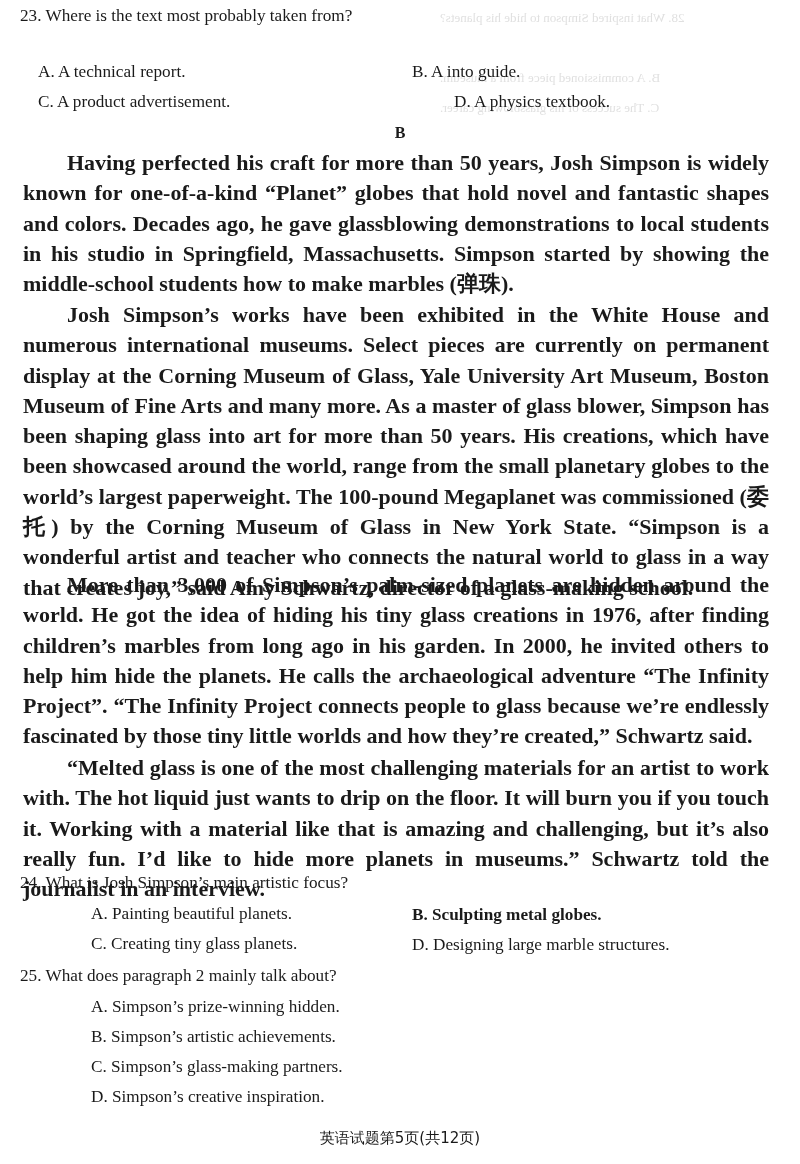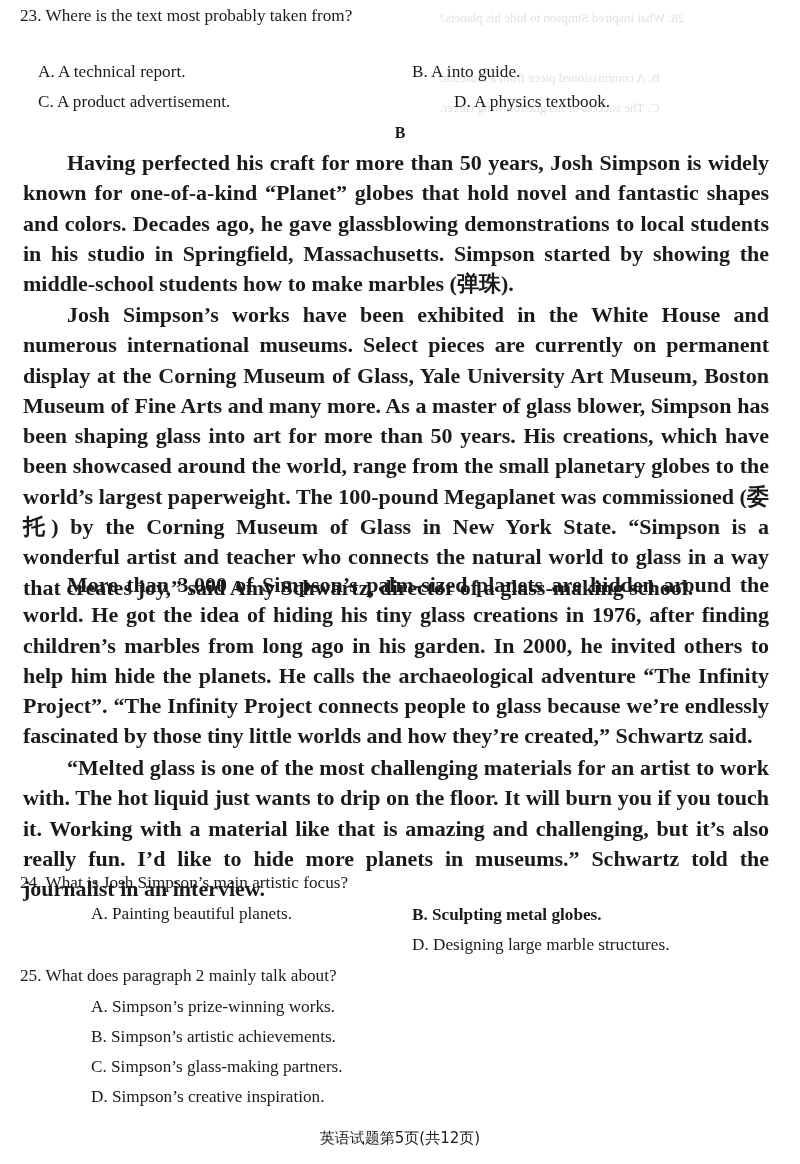"C. Creating tiny glass planets." div.line { html: none -> <div>C. Creating tiny glass planets.</div> }
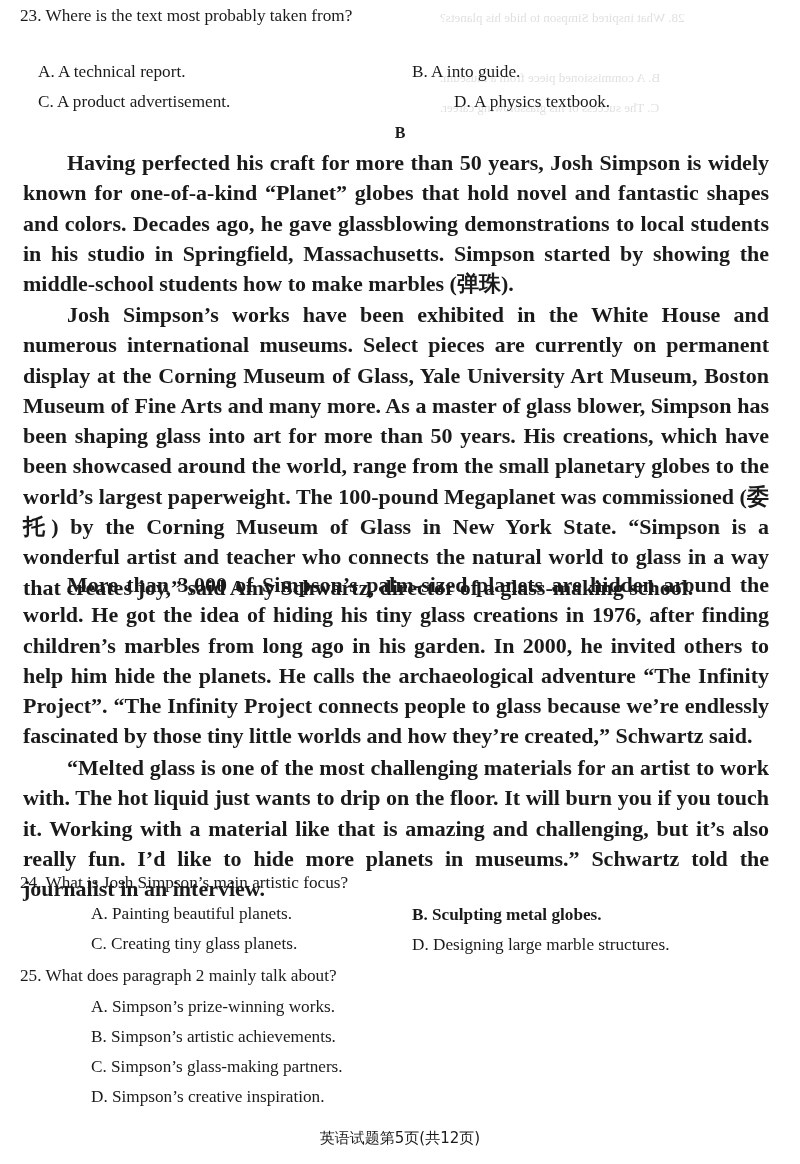"A. Simpson’s prize-winning works." div.line { text: works -> hidden }
